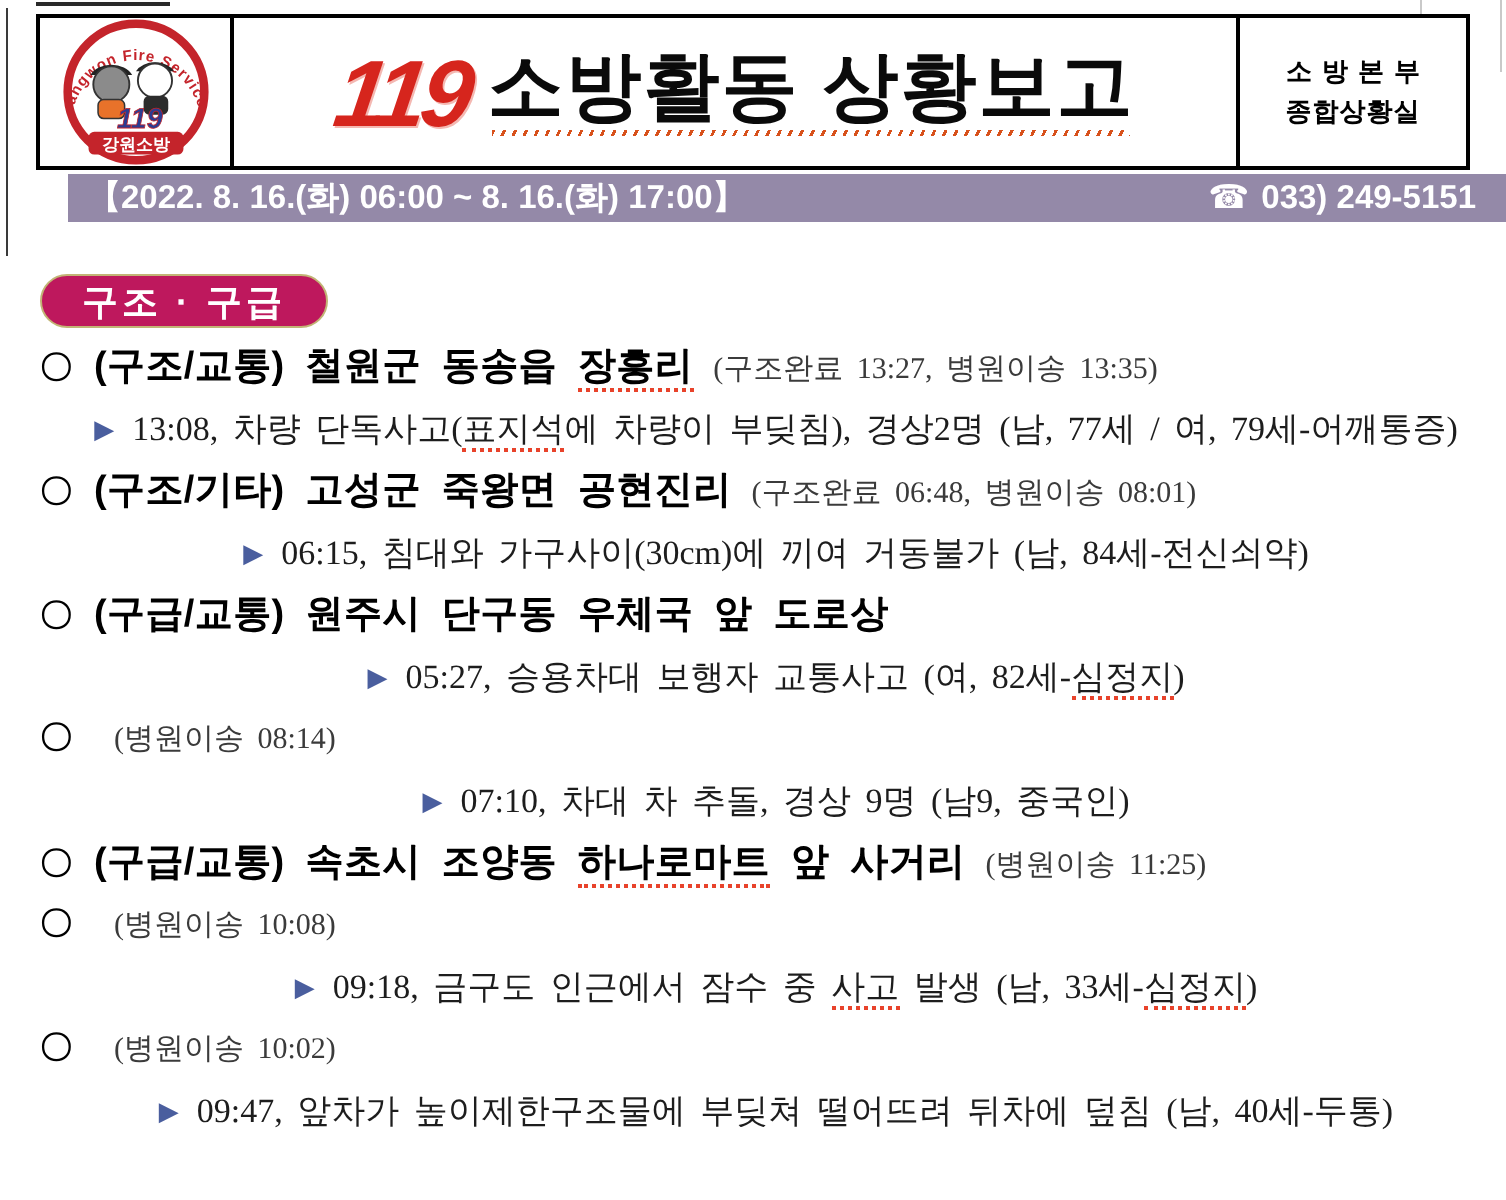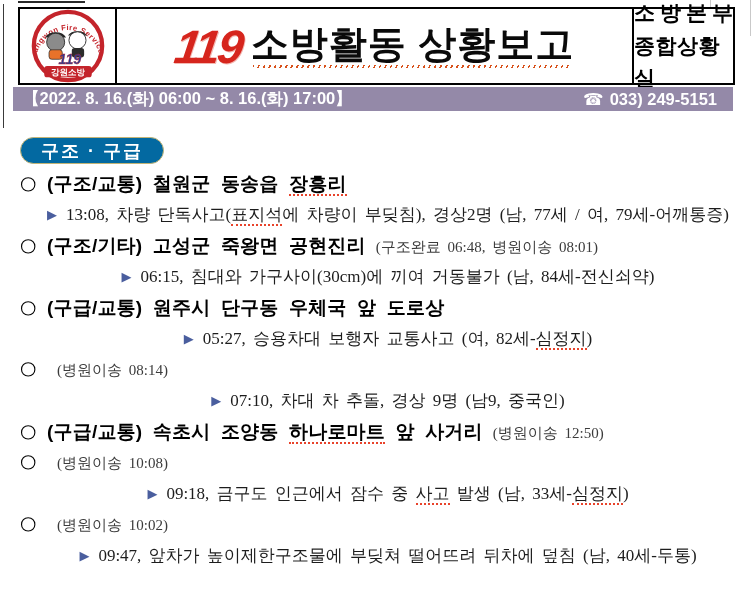"소방본부" .org-cell { font-size: 21px -> 13px; width: 99px -> 113px }
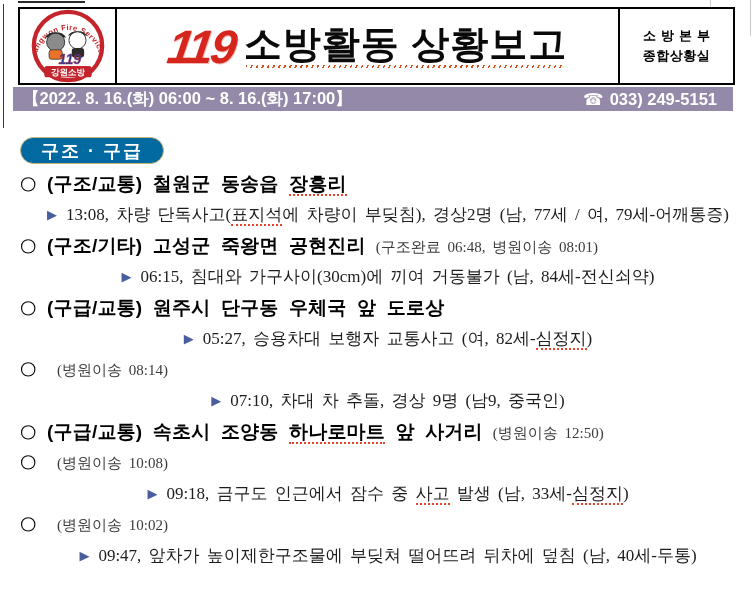"【2022. 8. 16.(화) 06:00 ~" .info-bar { left: 13px -> 34px }
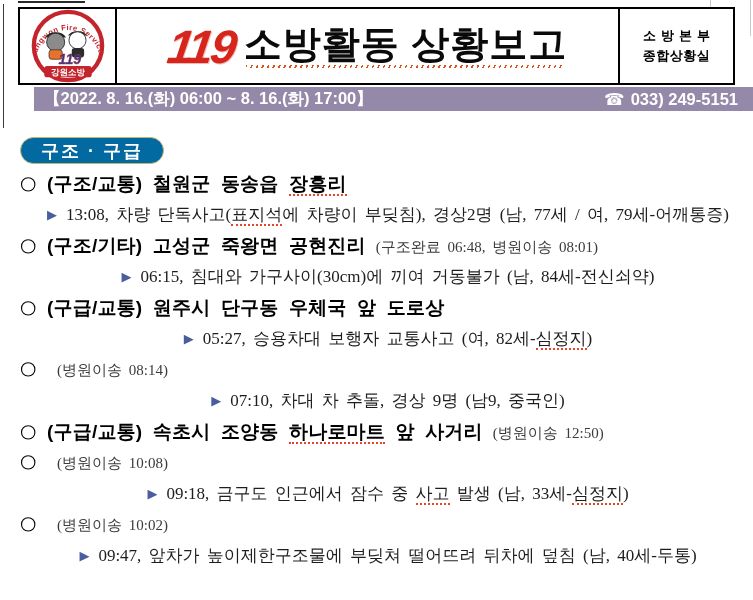"구조 · 구급" .section-badge { background: #0369a1 -> #be185d }
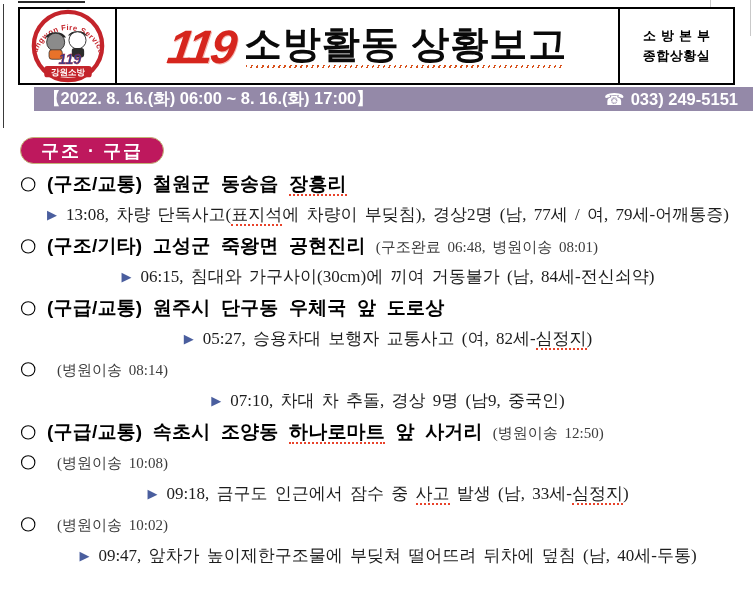"(구조완료 13:27, 병원이송 13:35)" span.head-note { html: none -> <span>(구조완료 13:27, 병원이송 13:35)</span> }
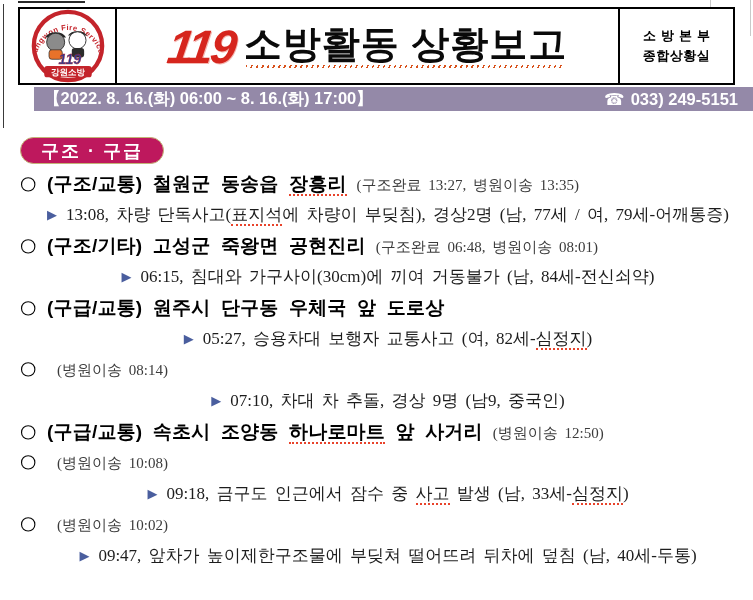"(병원이송 12:50)" span.head-note { text: 12:50 -> 11:25 }
